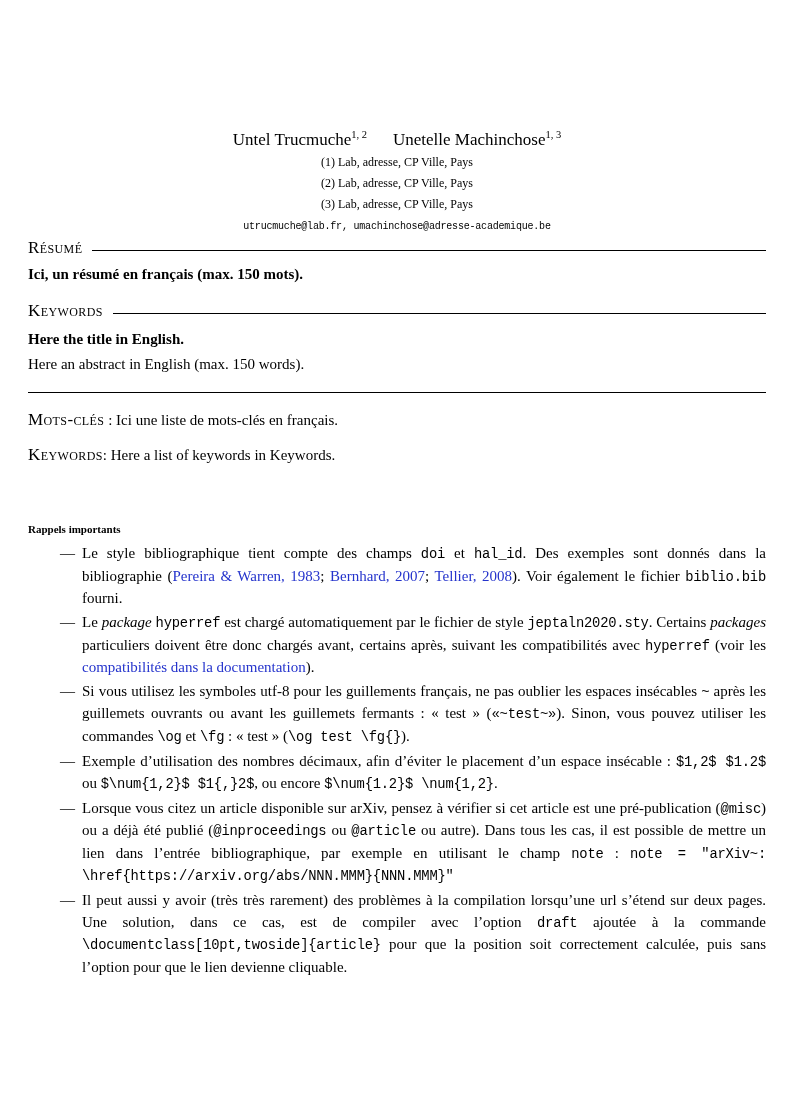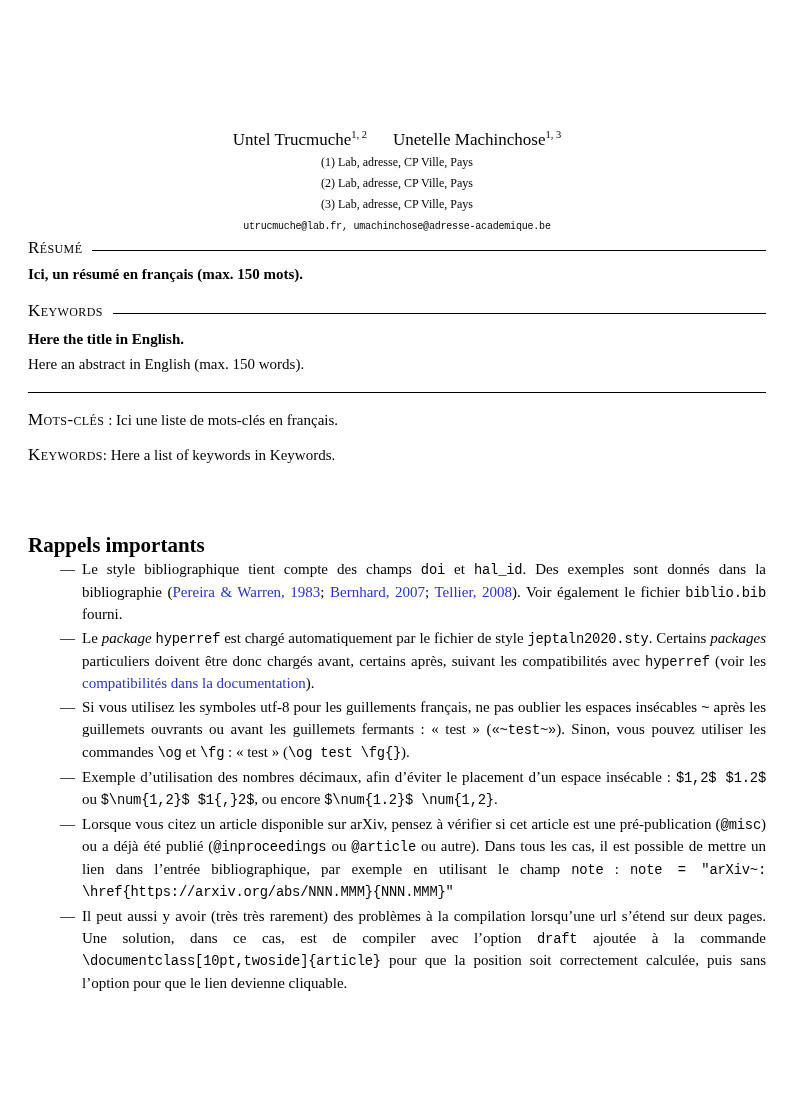"Rappels importants" .body-heading { font-size: 21px -> 11px; margin-top: 68px -> 52px }
